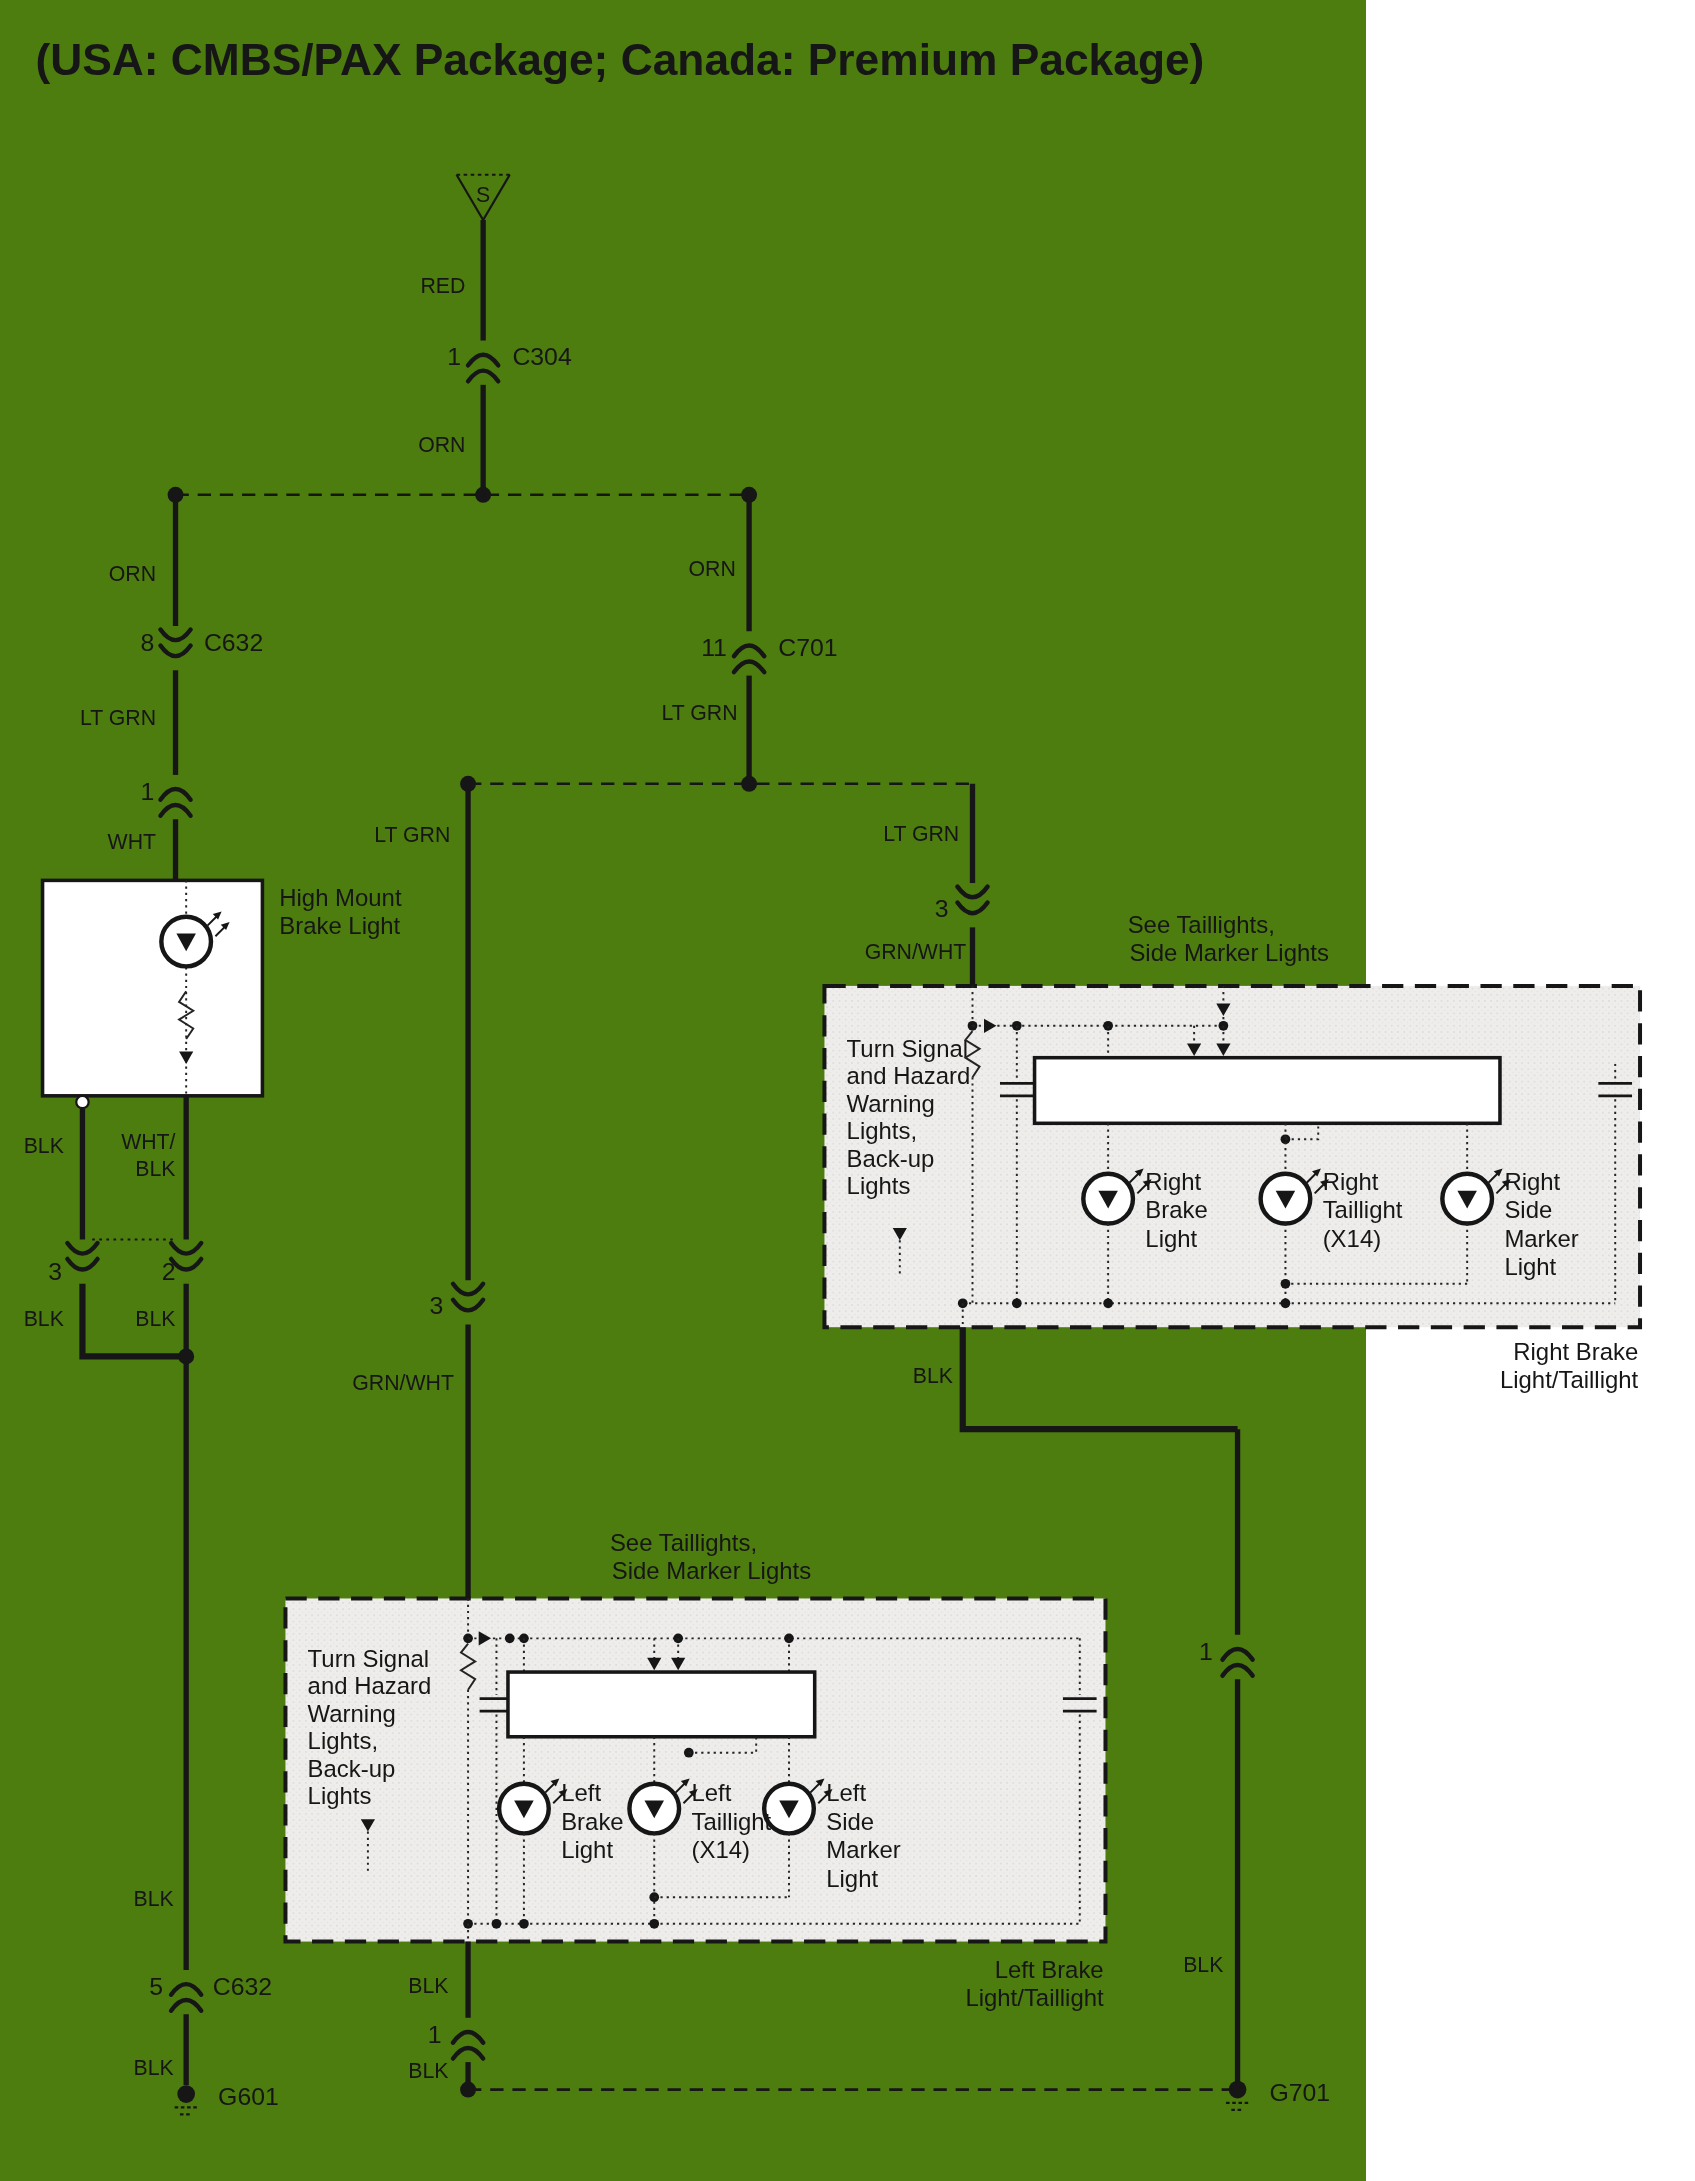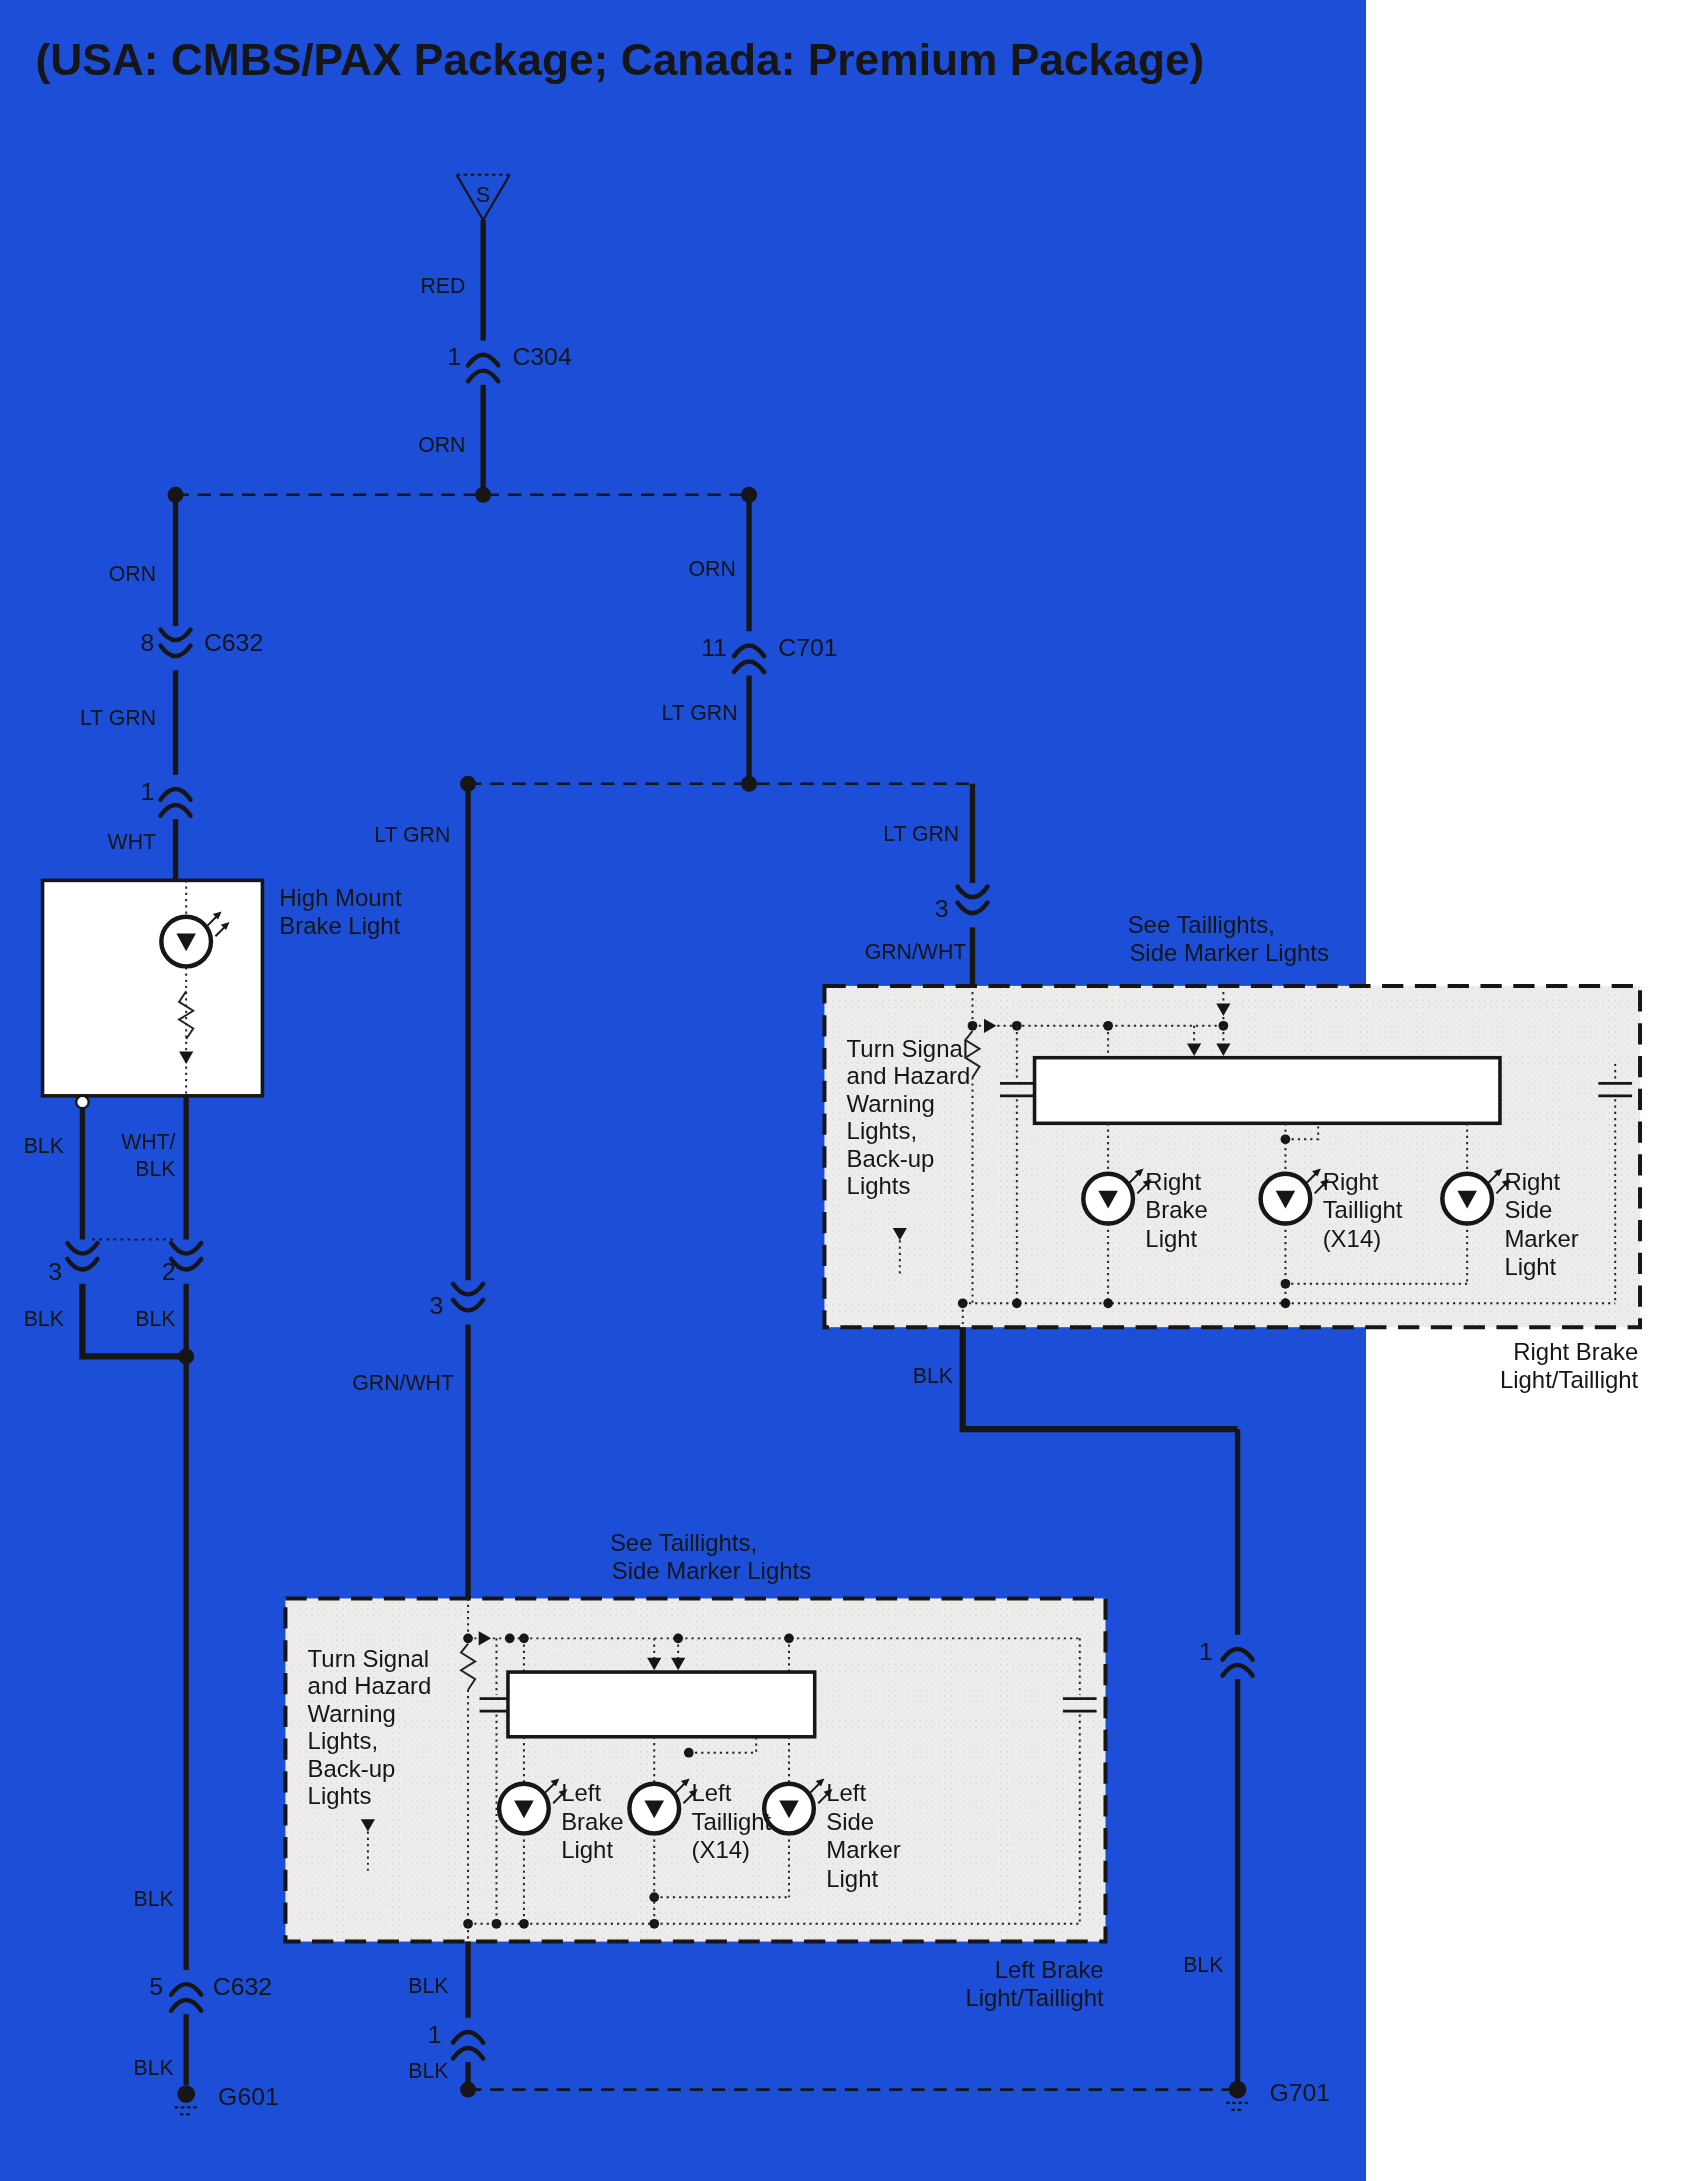"(USA: CMBS/PAX Package; Canada: Premium" .page { background: #1d4ed8 -> #4d7c0f }
